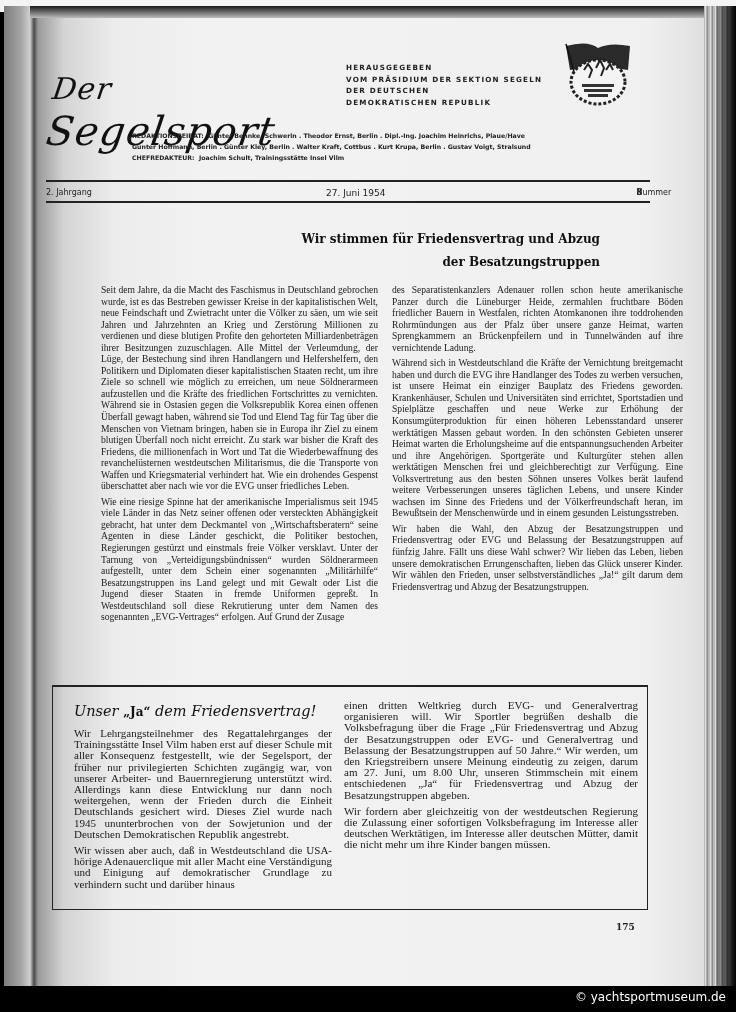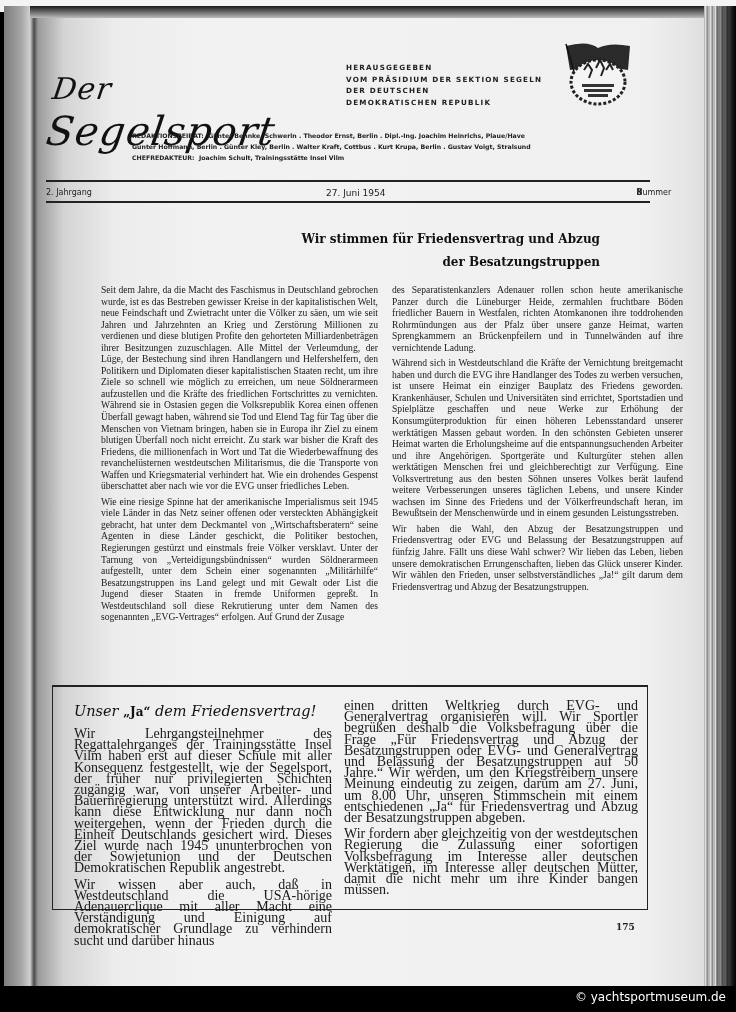"einen dritten Weltkrieg durch EVG-" .bcol { font-size: 14px -> 11px }
